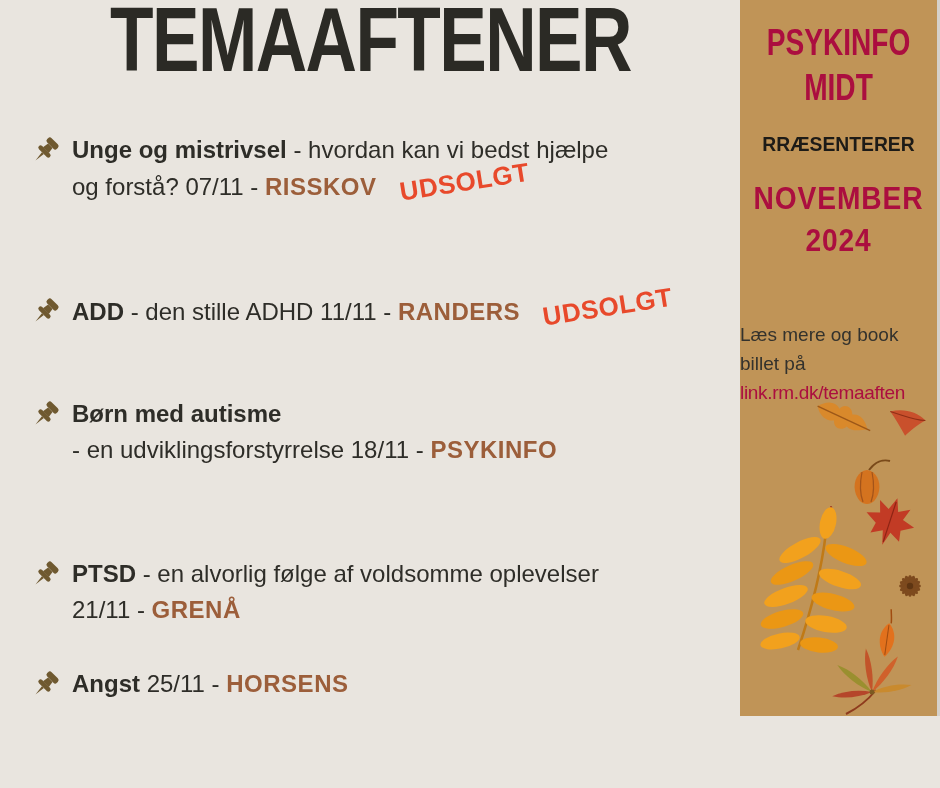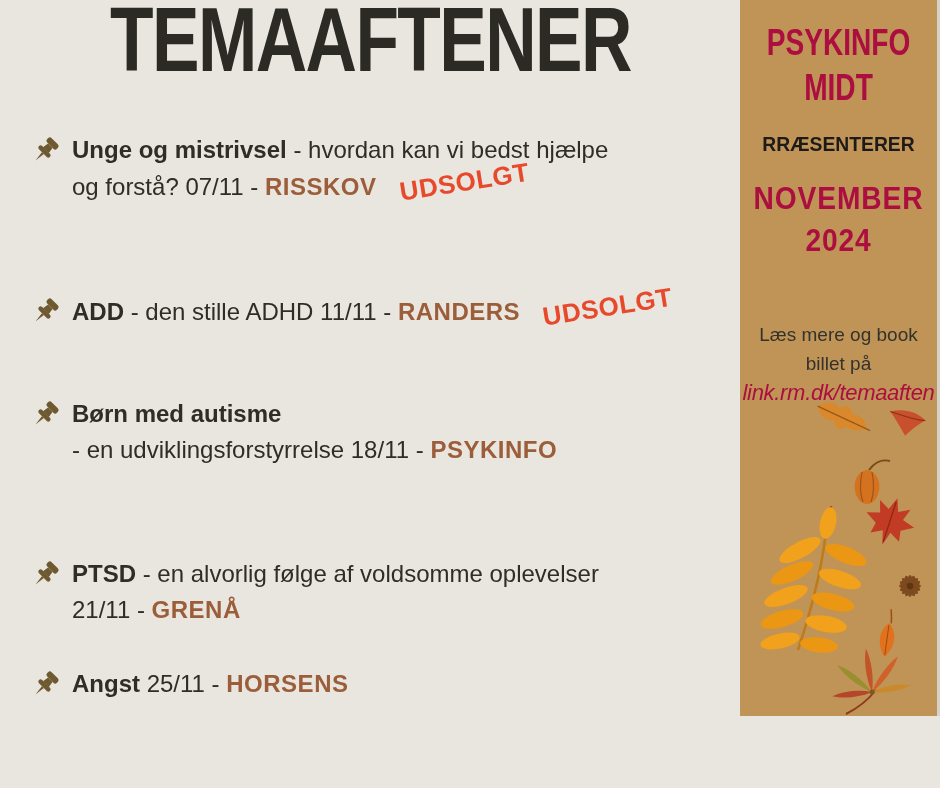"Læs mere og book" .book { text-align: center -> none }
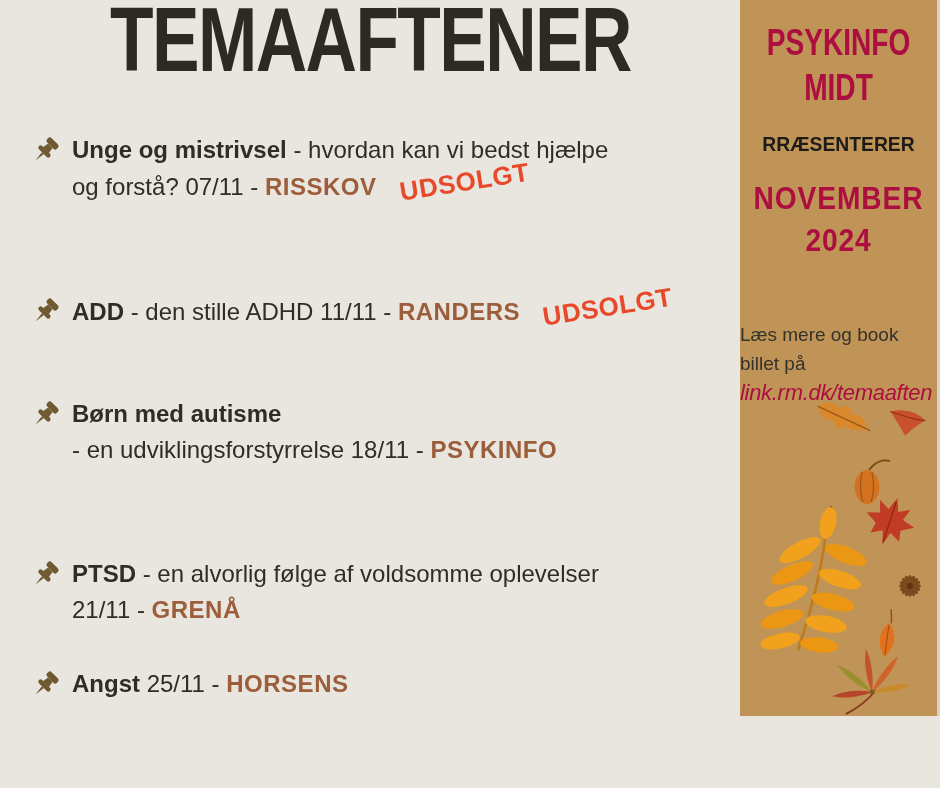"link.rm.dk/temaaften" .book .link { font-size: 22px -> 19px; font-style: italic -> none }
